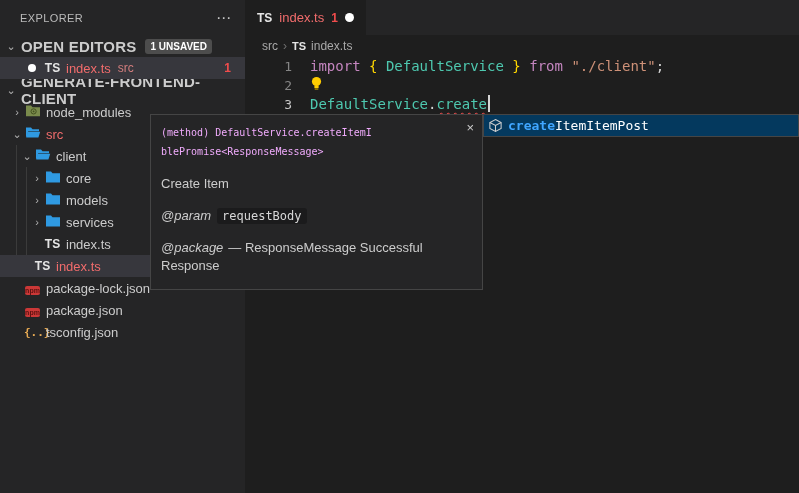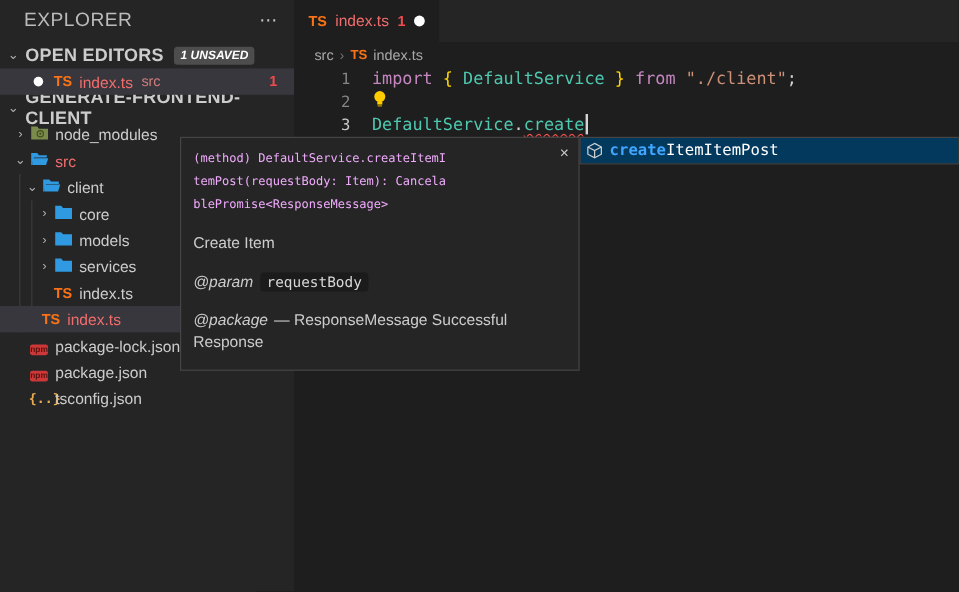"EXPLORER" #sidebar-title .ttl { font-size: 16px -> 11px }
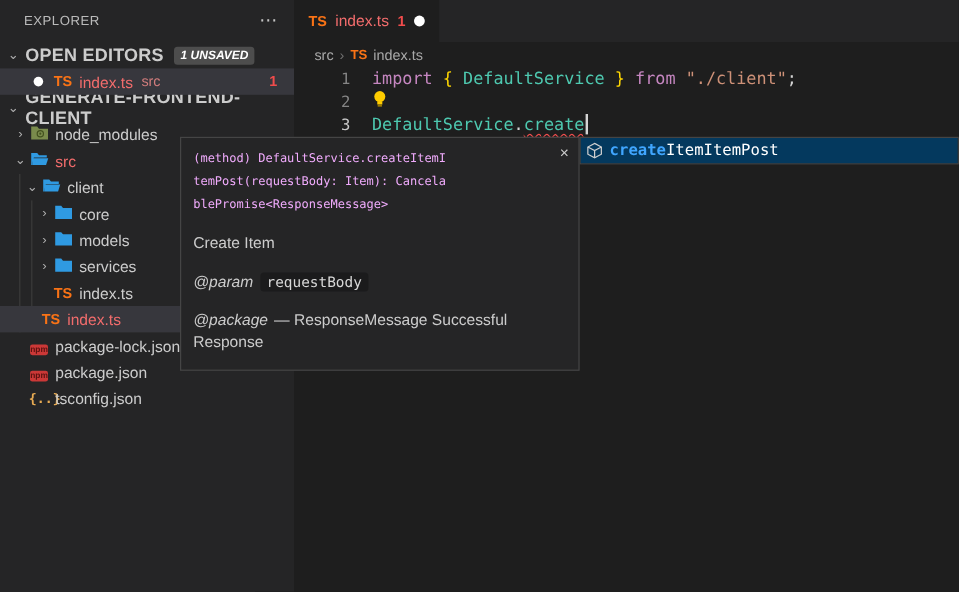"TS" .ts-ico { color: #f97316 -> #e5e5e5 }
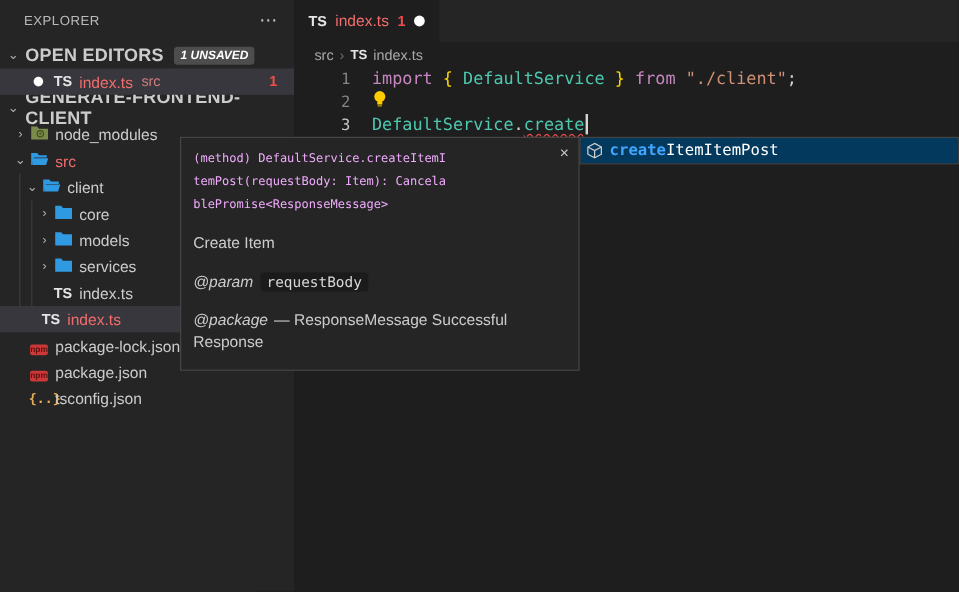"1 UNSAVED" .badge-pill { font-style: italic -> none }
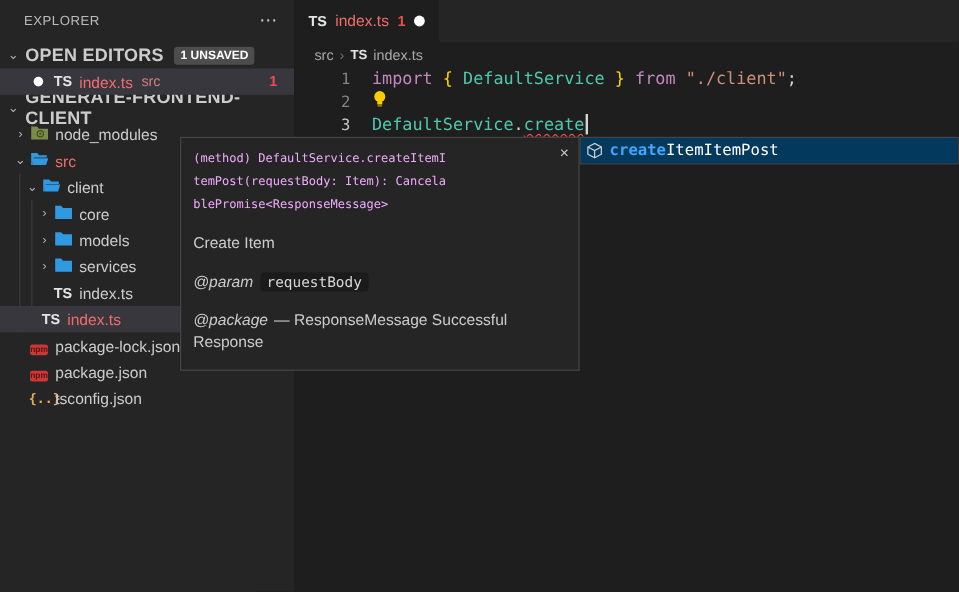"temPost(requestBody: Item): Cancela" div.sig { html: <div>temPost(requestBody: Item): Cancela</div> -> none }
